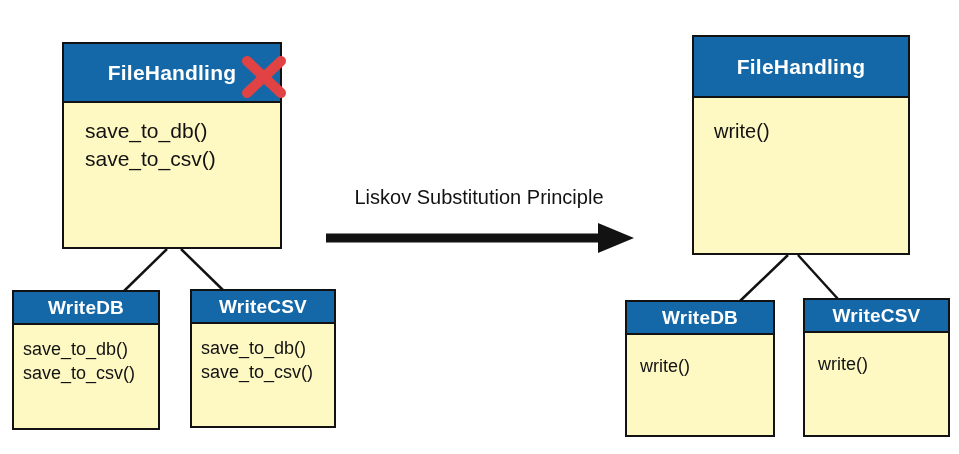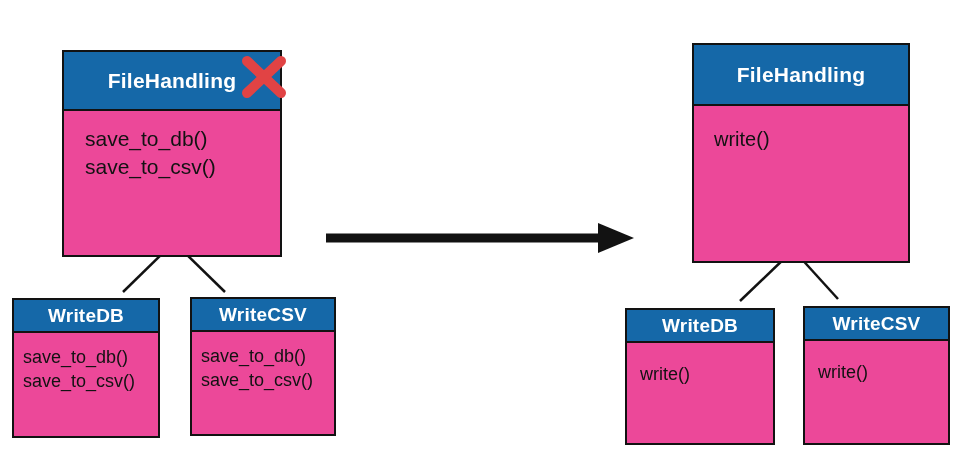"FileHandling" .class-box { background: #ec4899 -> #fef9c3; margin-top: 8px -> none }
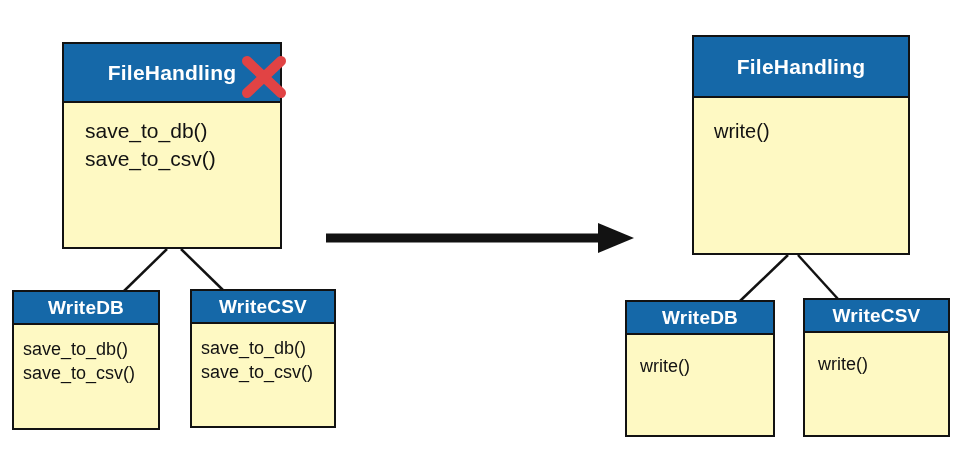"Liskov Substitution Principle" div.arrow-label { html: none -> <div>Liskov Substitution Principle</div> }
